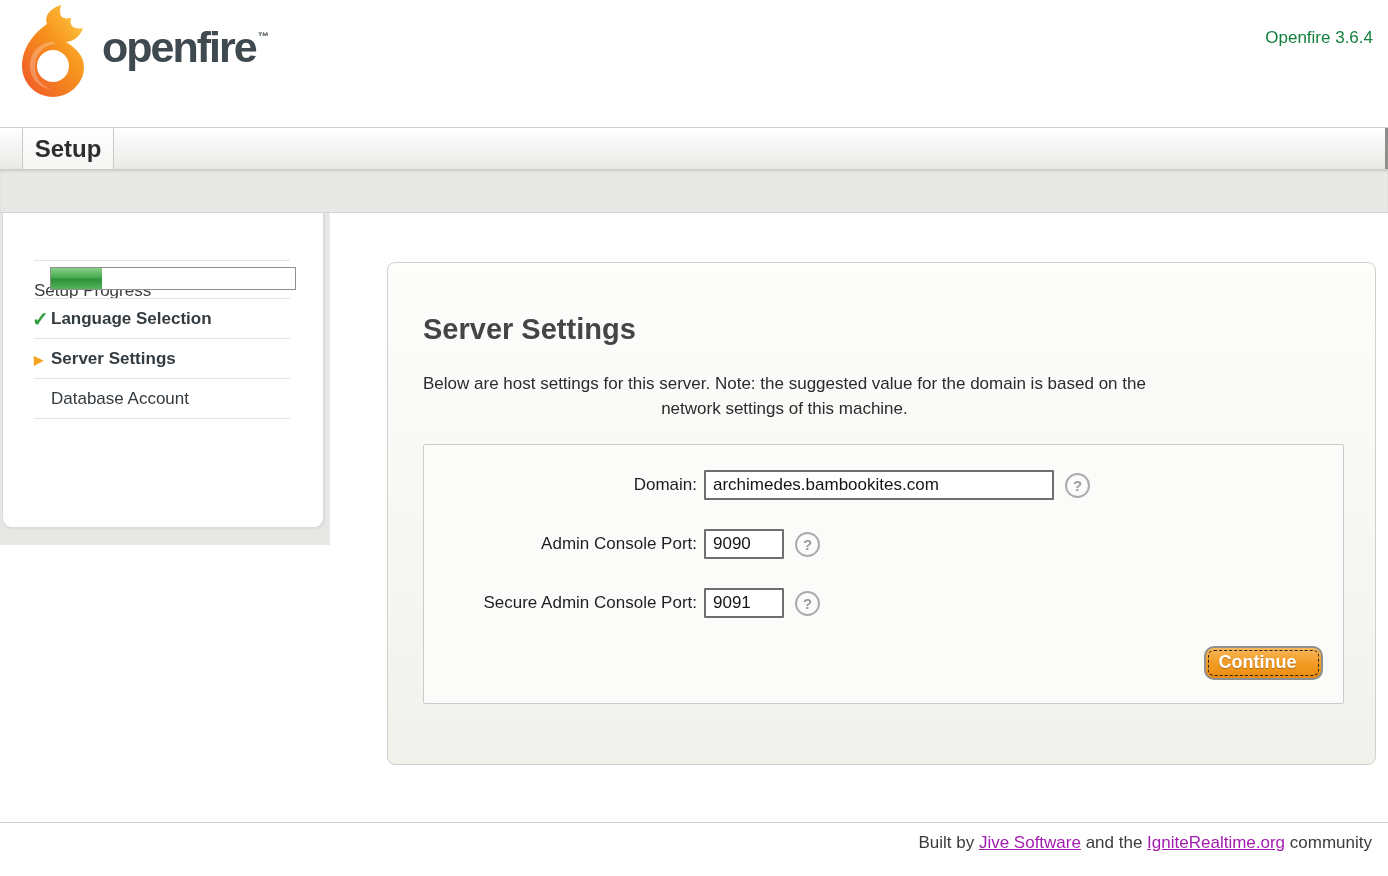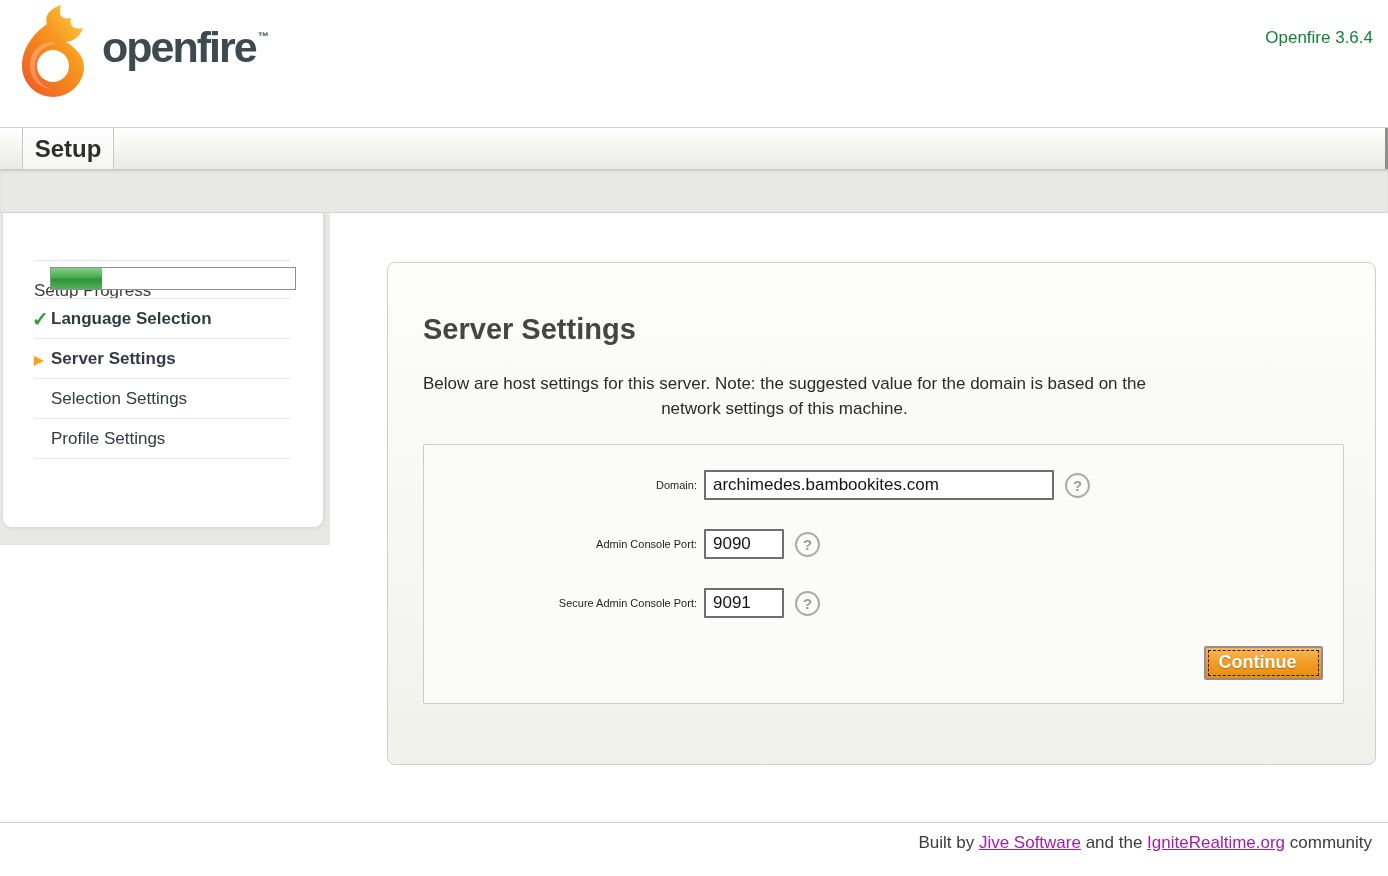"Selection Settings" span { text: Selection Settings -> Database Account }
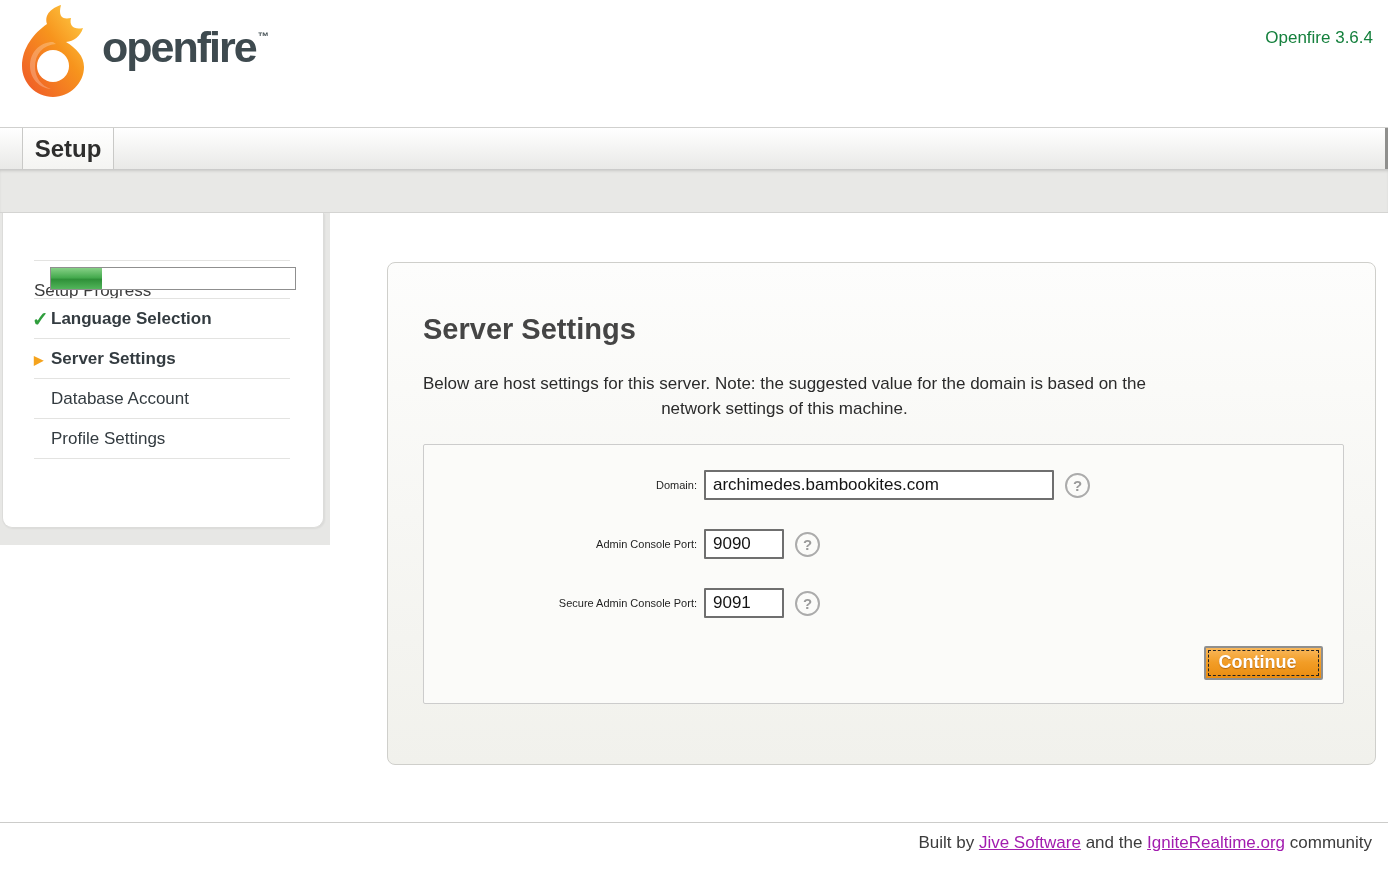"Profile Settings" div.side-item { html: <div> <span>Profile Settings</span> <span></span> </div> -> none }
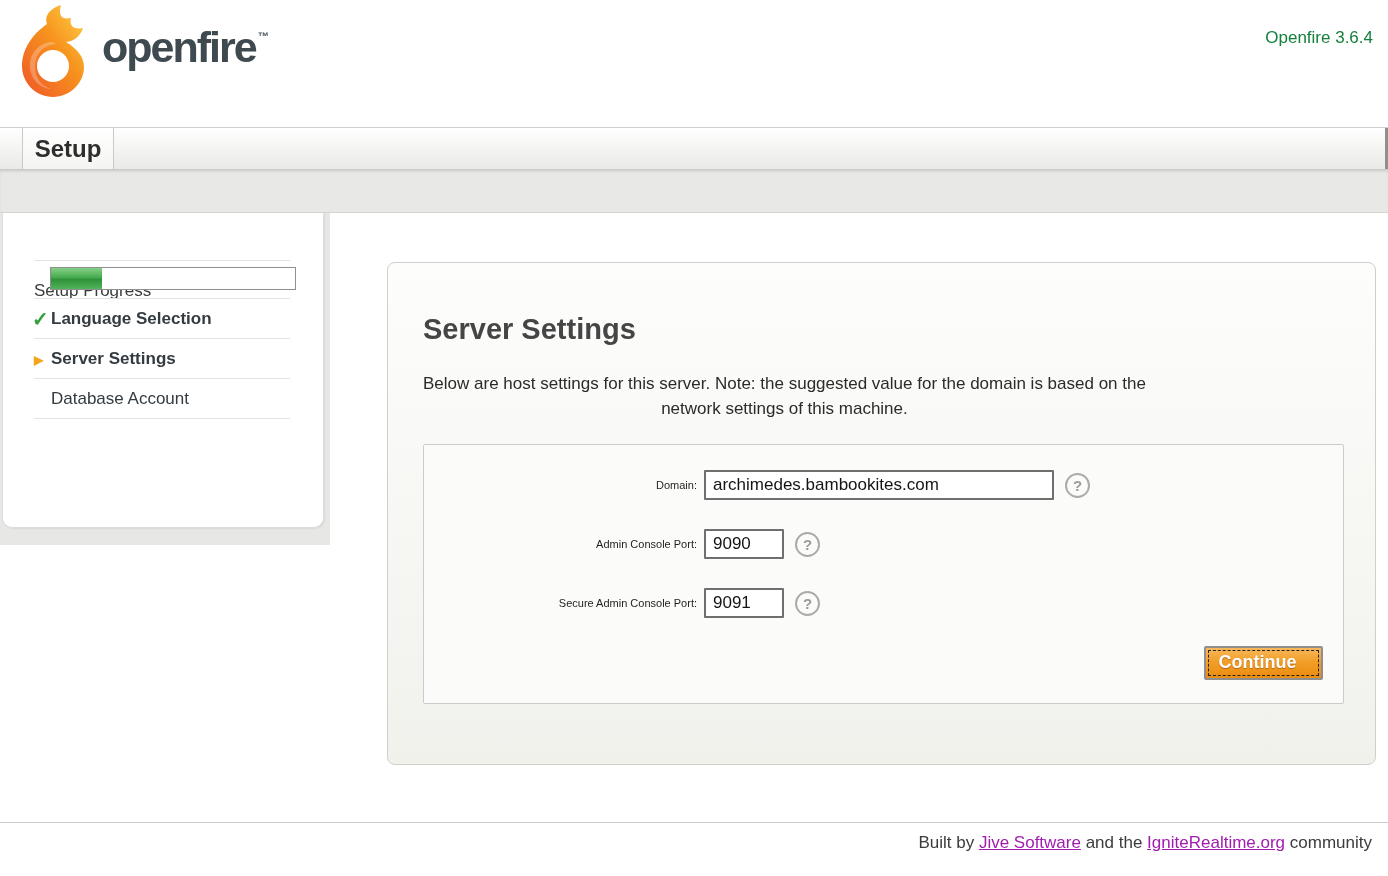"Domain:" .flabel { font-size: 11px -> 17px }
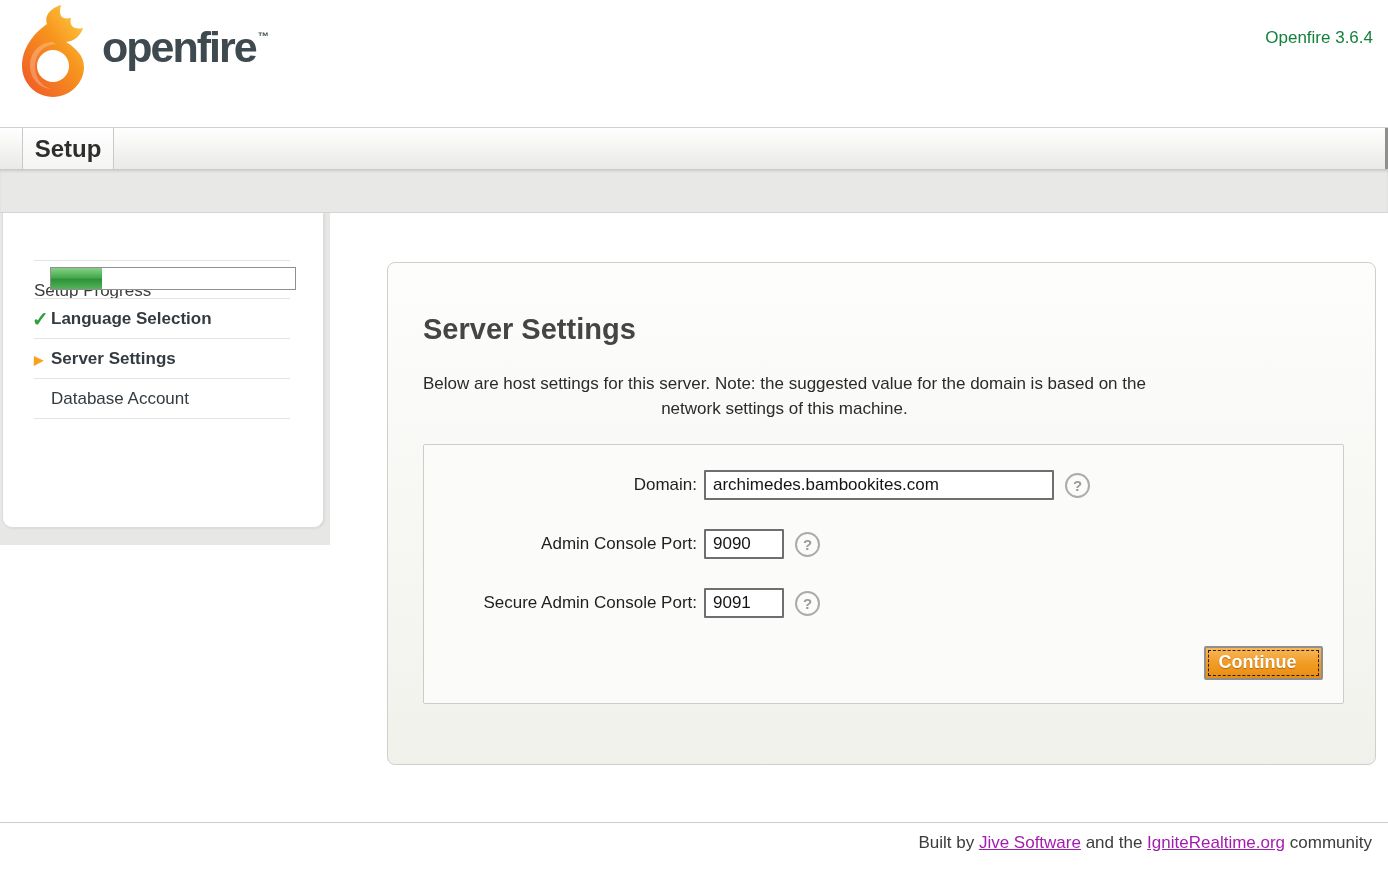"Continue" .continue { border-radius: 2px -> 10px }
